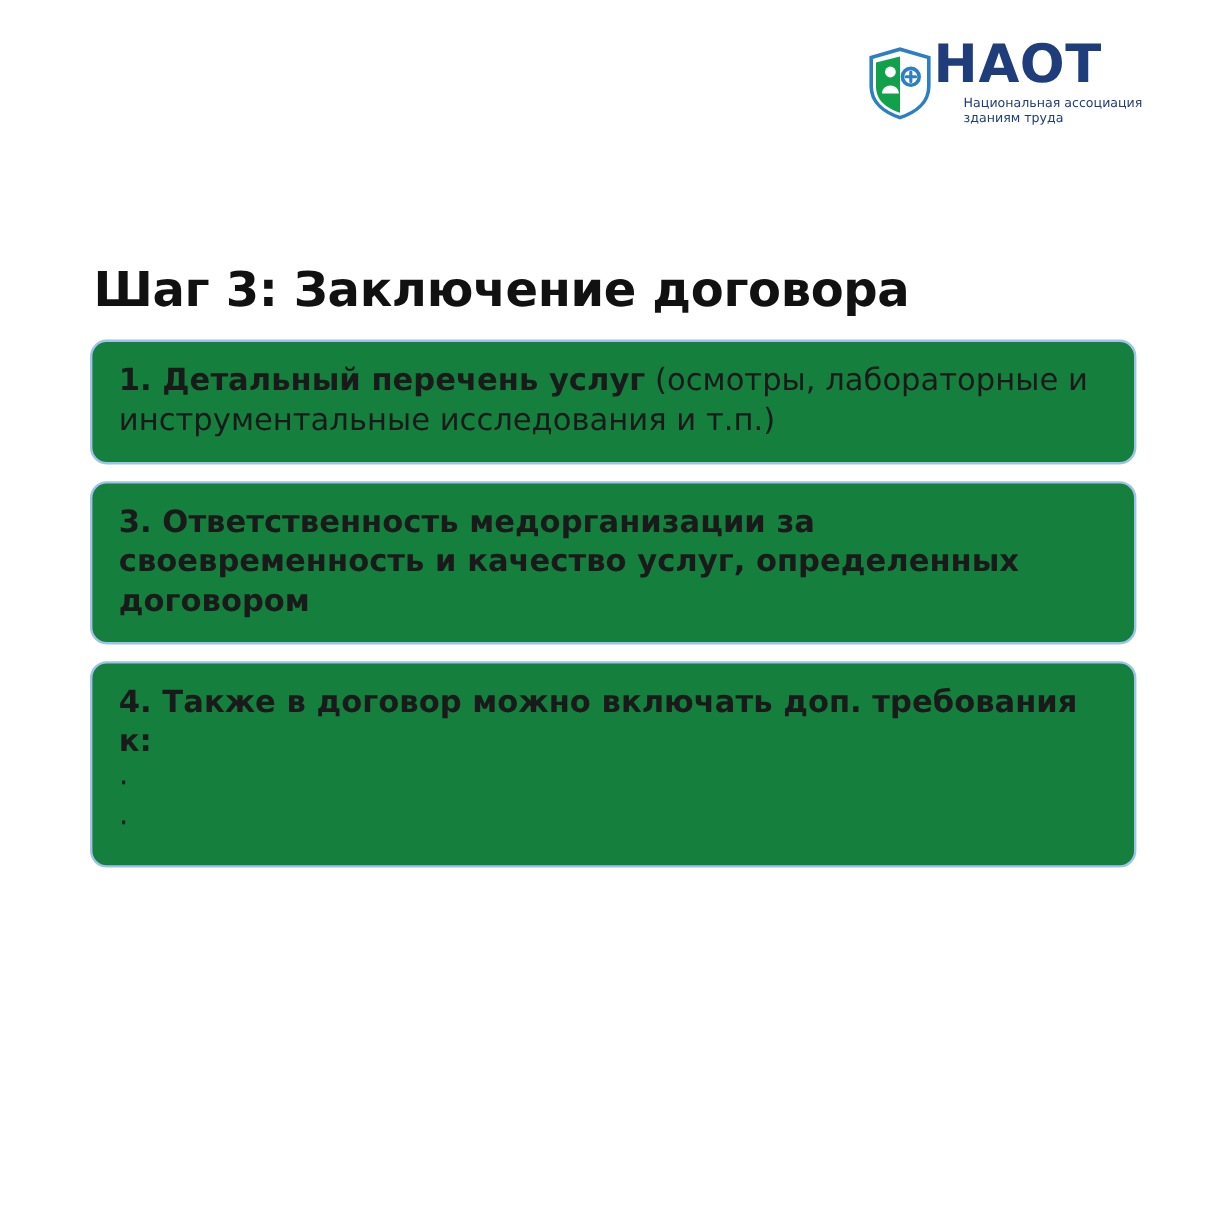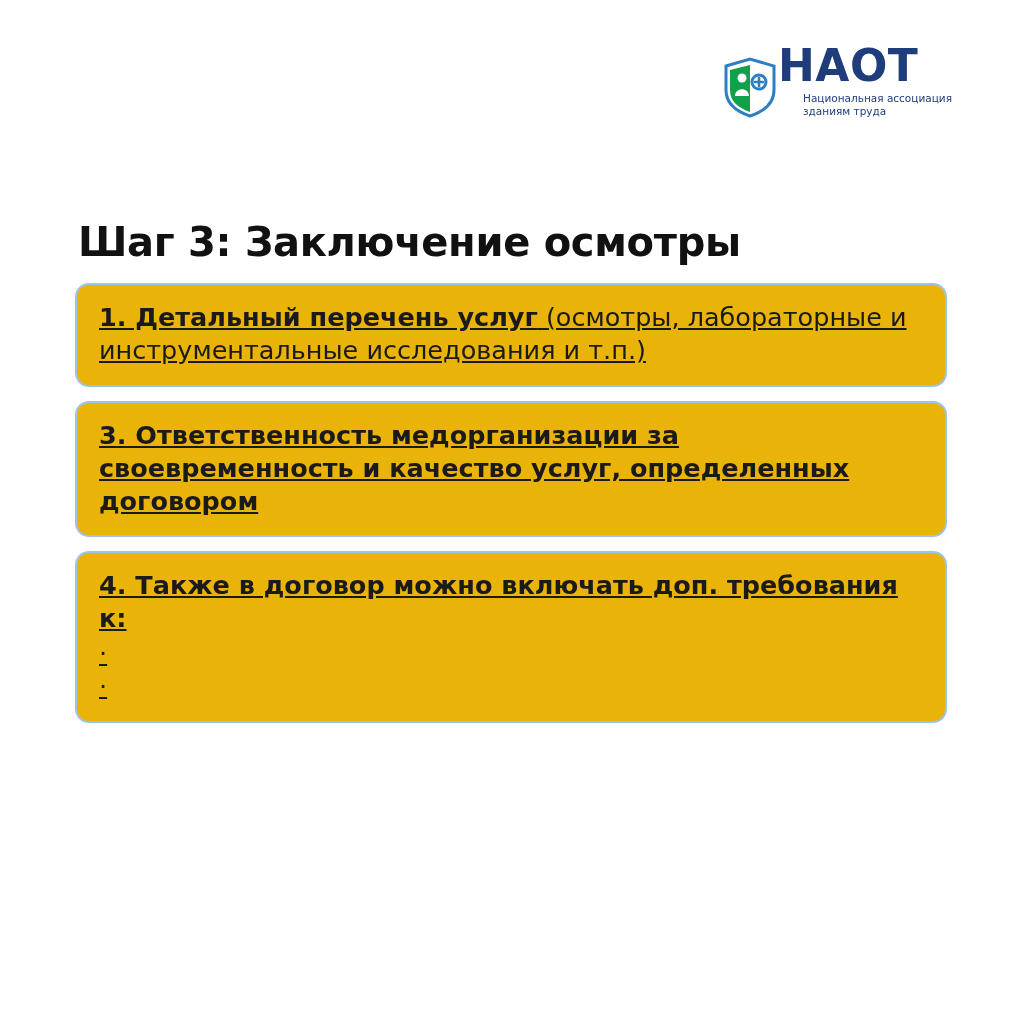"НАОТ" .logo-area { align-items: flex-end -> center; top: 44px -> 32px }
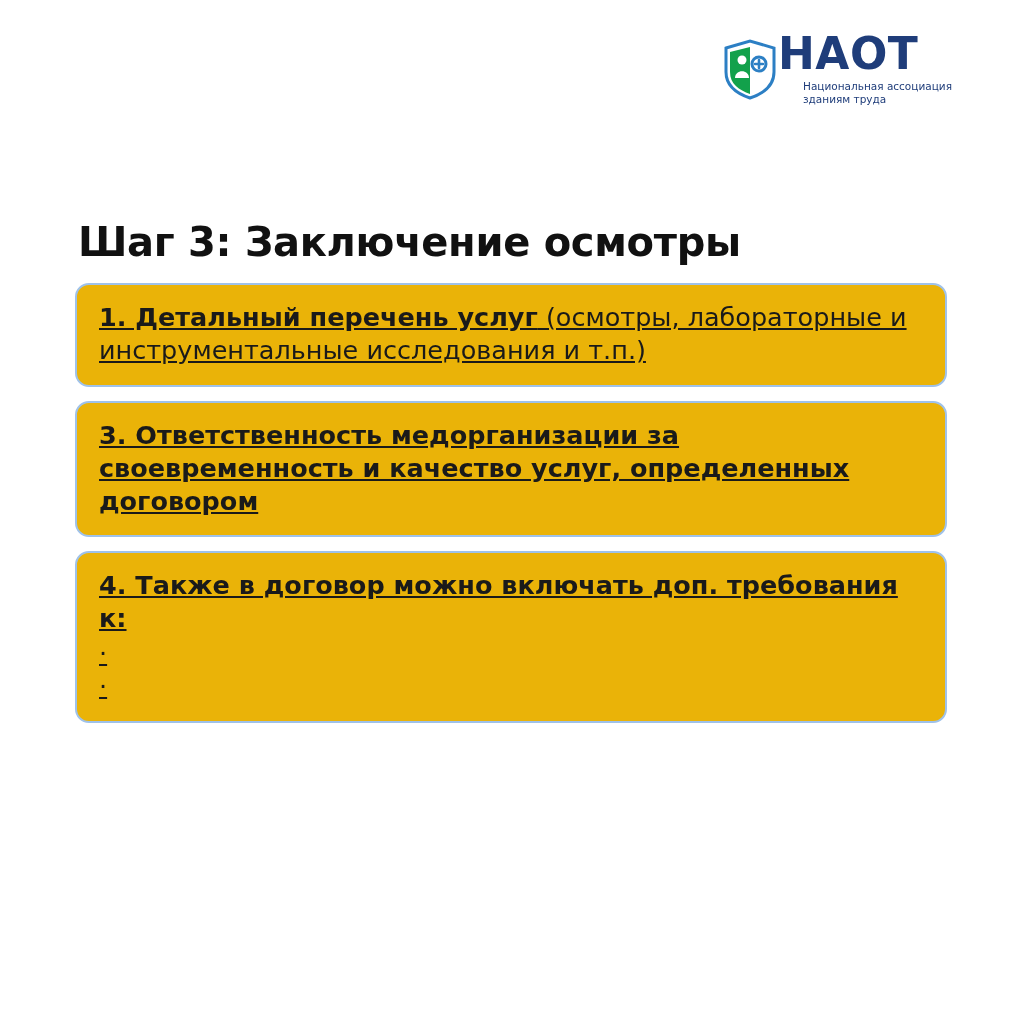"Шаг 3: Заключение осмотры" h1.page-title { text: осмотры -> договора }
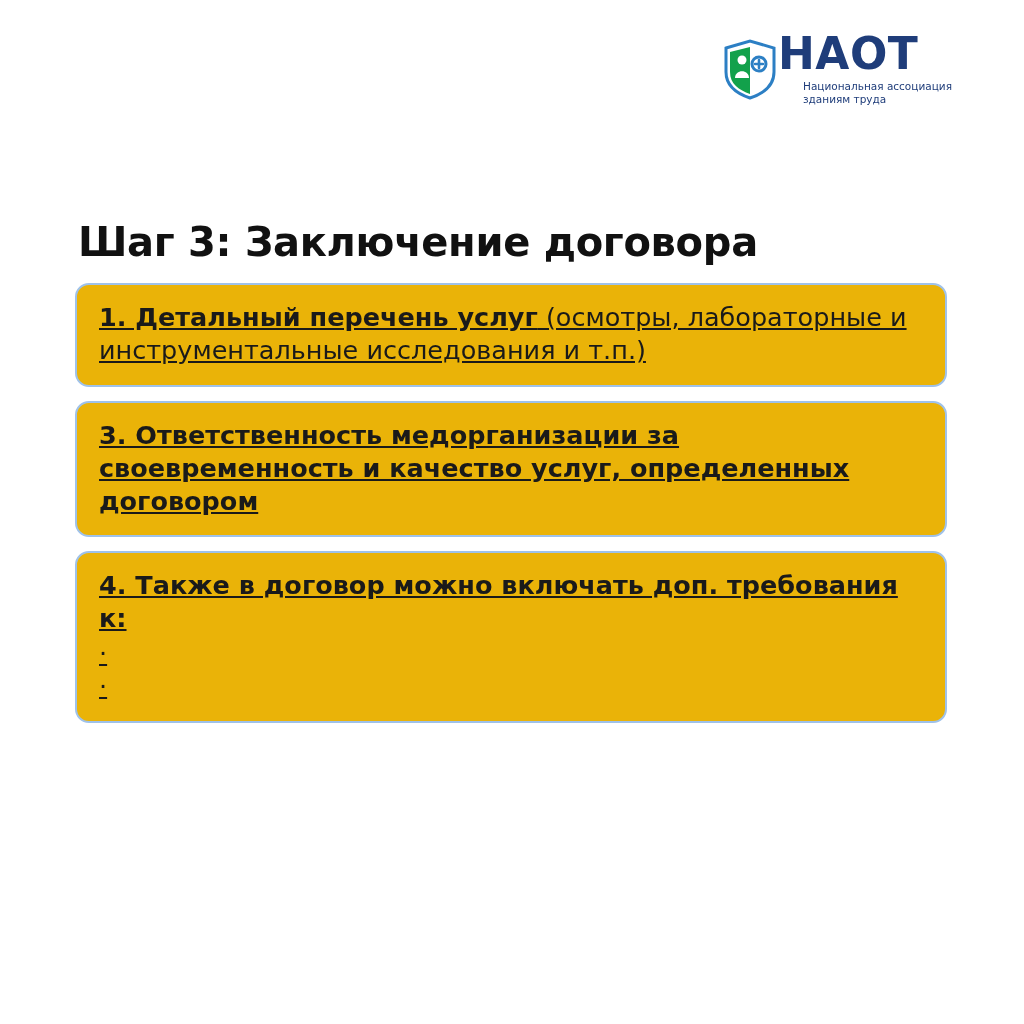"1. Детальный перечень услуг (осмотры," .card { background: #eab308 -> #15803d; text-decoration: underline -> none }
